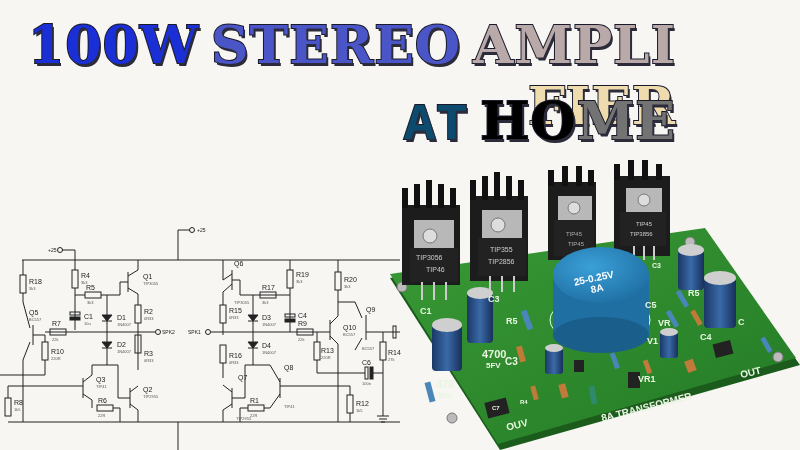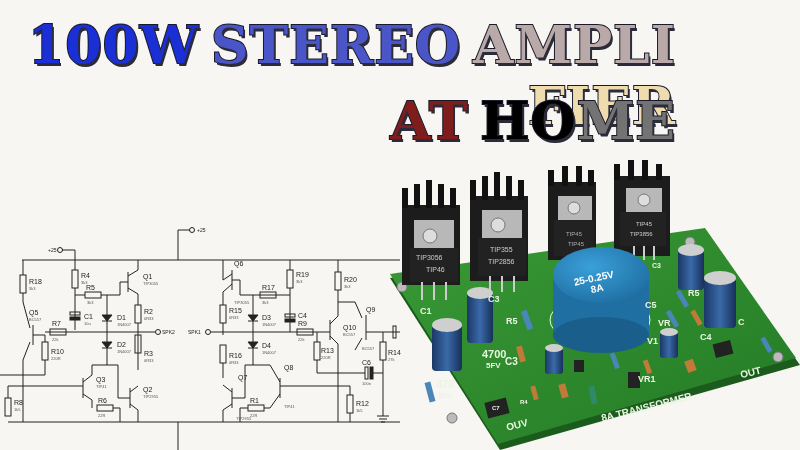"AT" .c6 { color: #7f1d1d -> #0c4a6e; font-family: none -> Liberation Mono, monospace }
